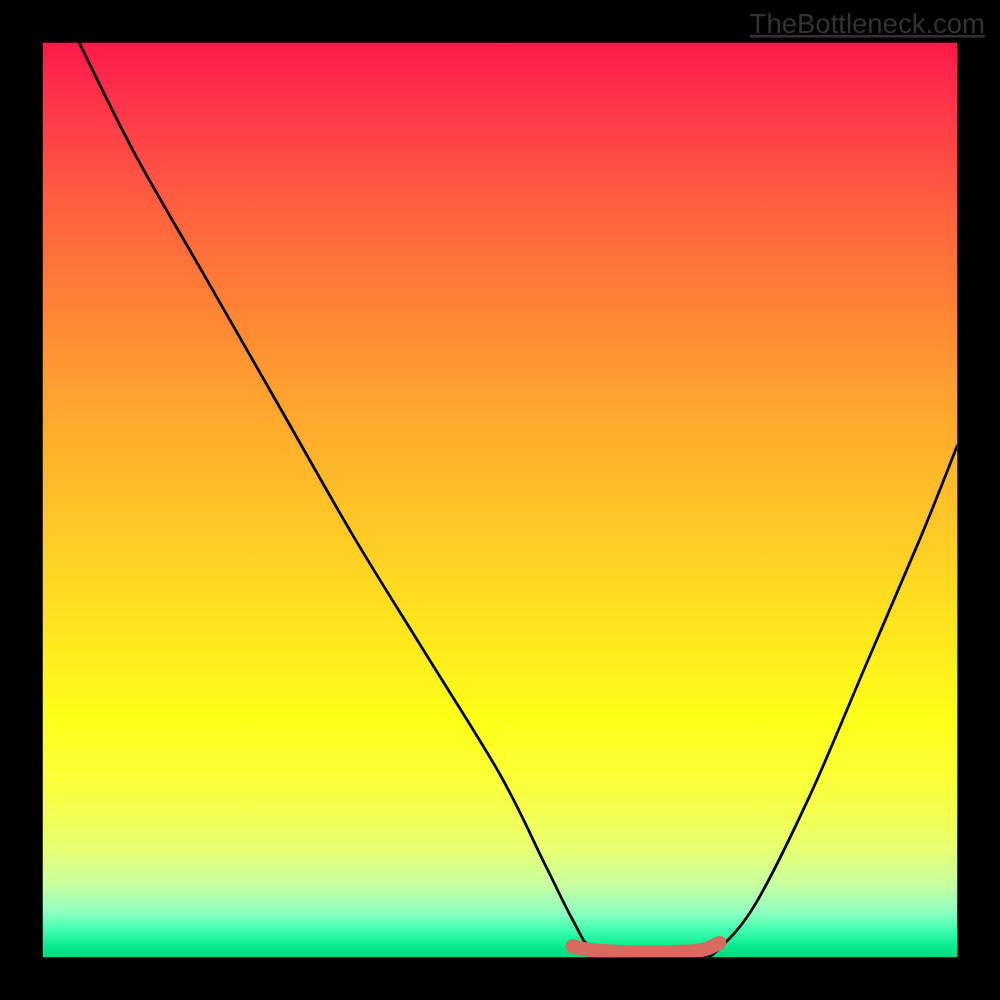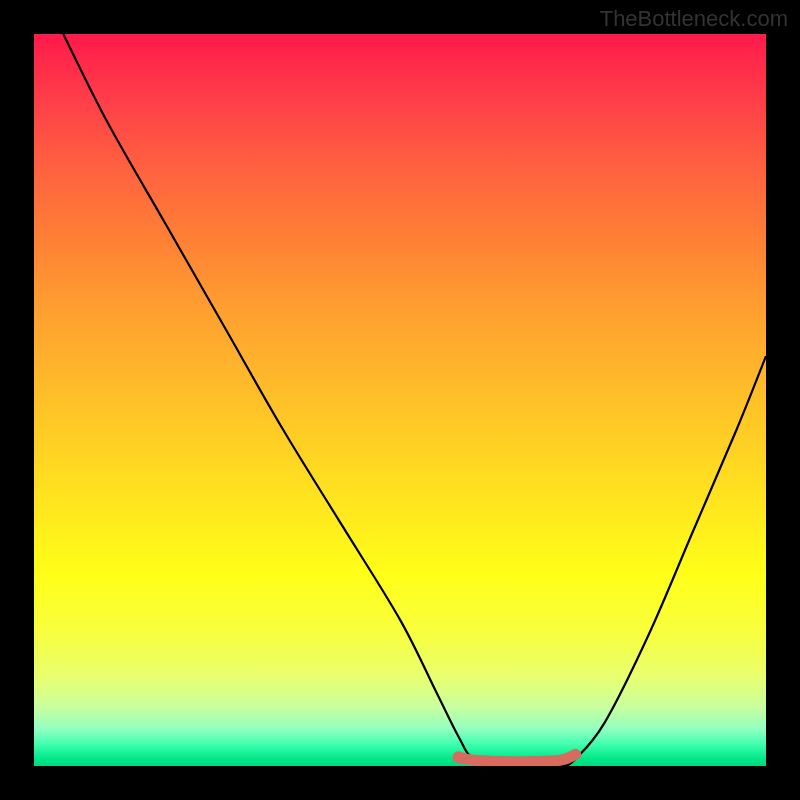"TheBottleneck.com" .watermark { text-decoration: none -> underline }
